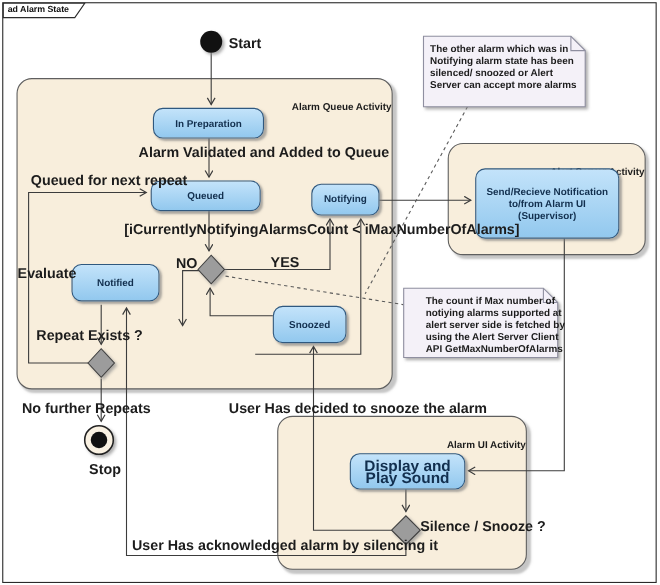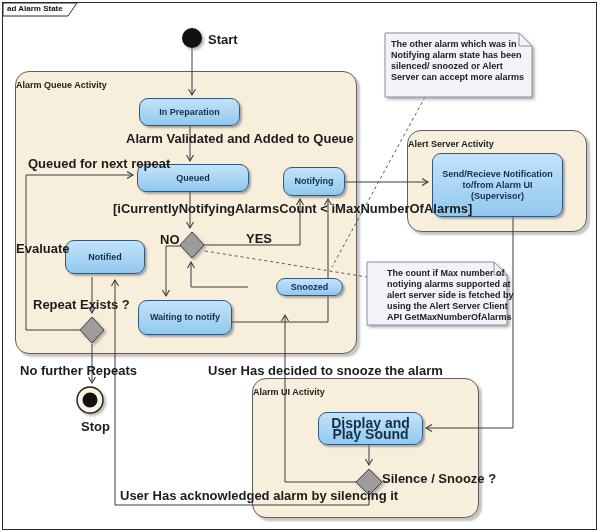"Alarm Queue Activity" .ctitle { padding-top: 8px -> 20px; text-align: left -> right }
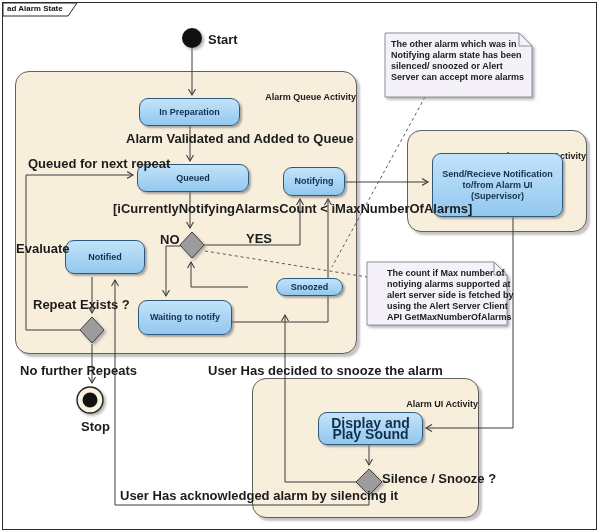"Queued" div.state { width: 112px -> 100px }
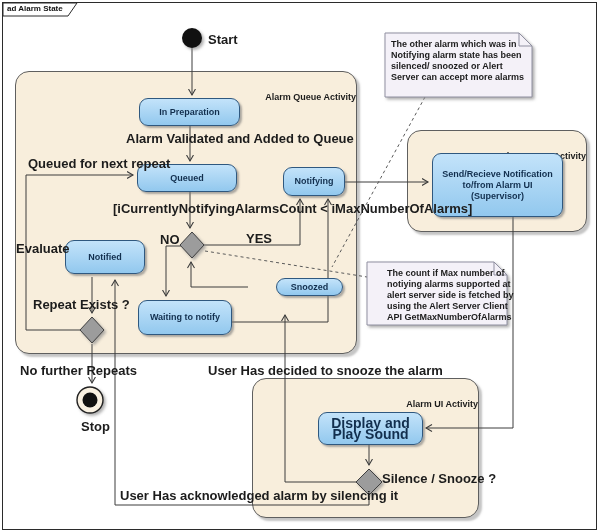"Snoozed" div.state { height: 18px -> 34px; margin-left: 28px -> none }
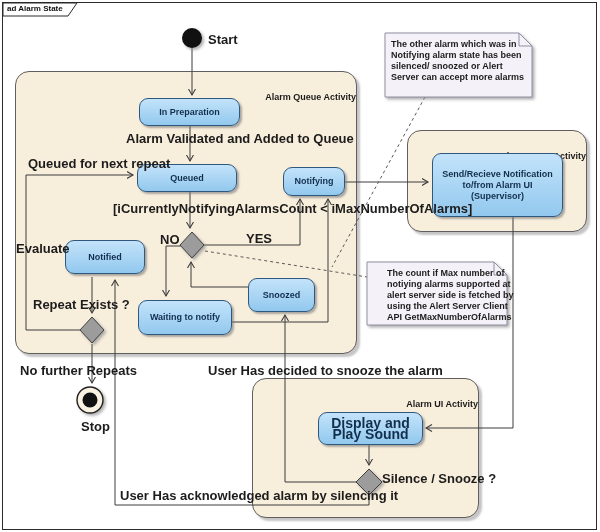"Waiting to notify" div.state { html: <div>Waiting to notify</div> -> none }
